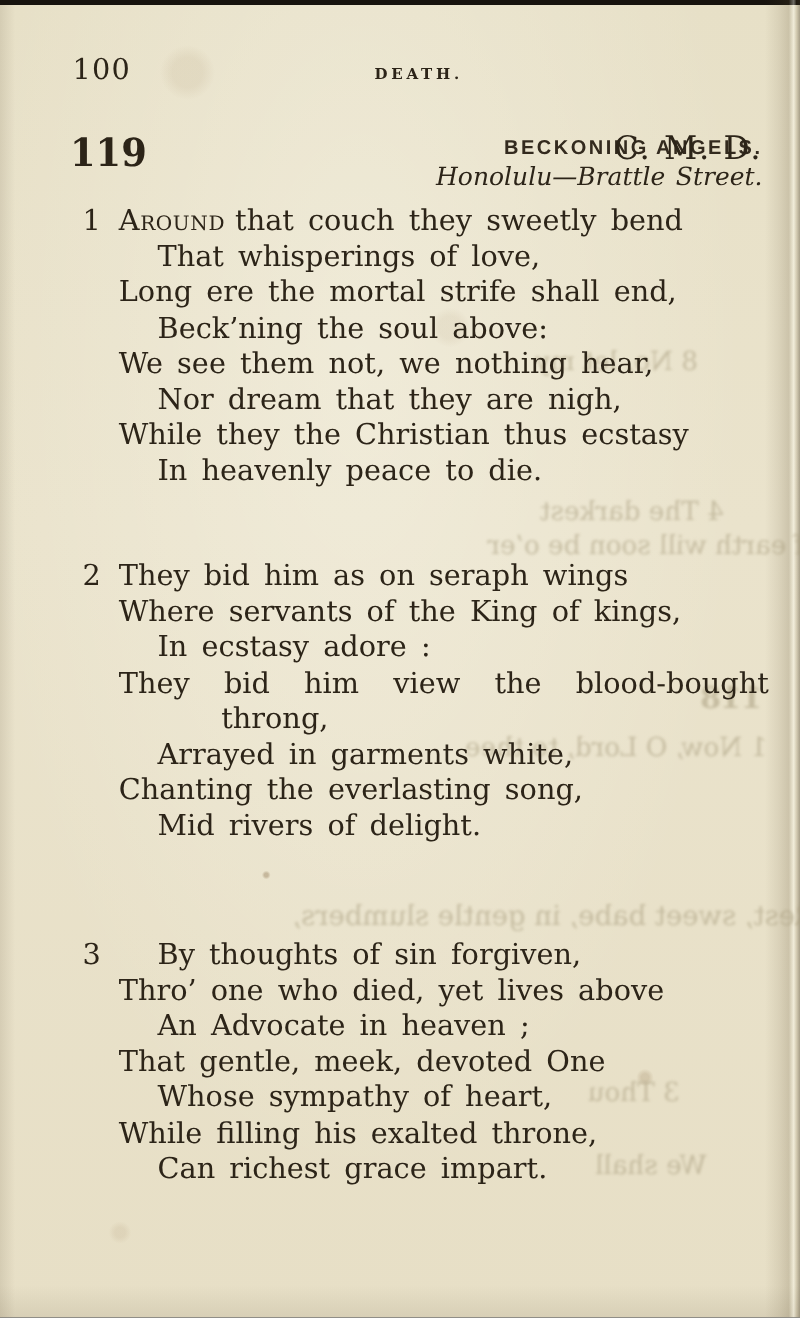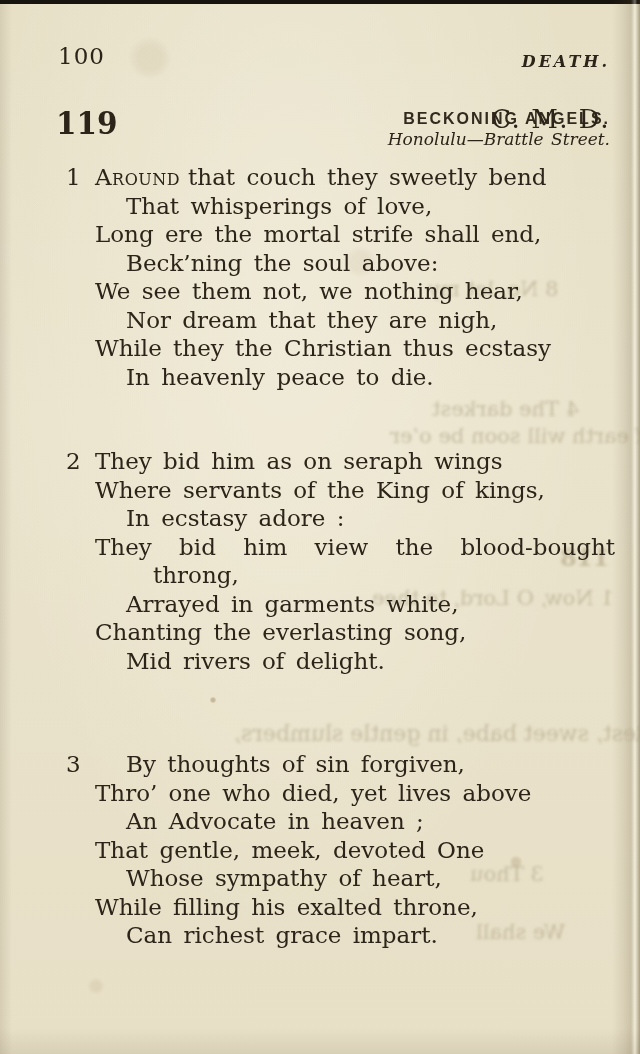"DEATH." .running-head { font-size: 16px -> 12px; font-style: italic -> none; text-align: right -> center }
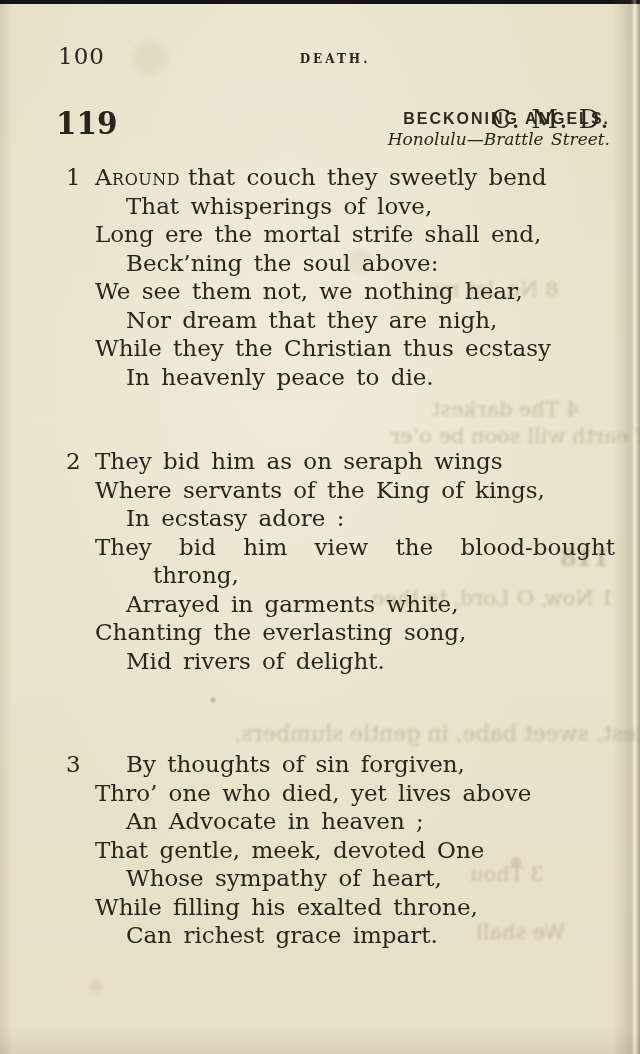"Honolulu—Brattle Street." .hymn-tunes { font-size: 17px -> 20px }
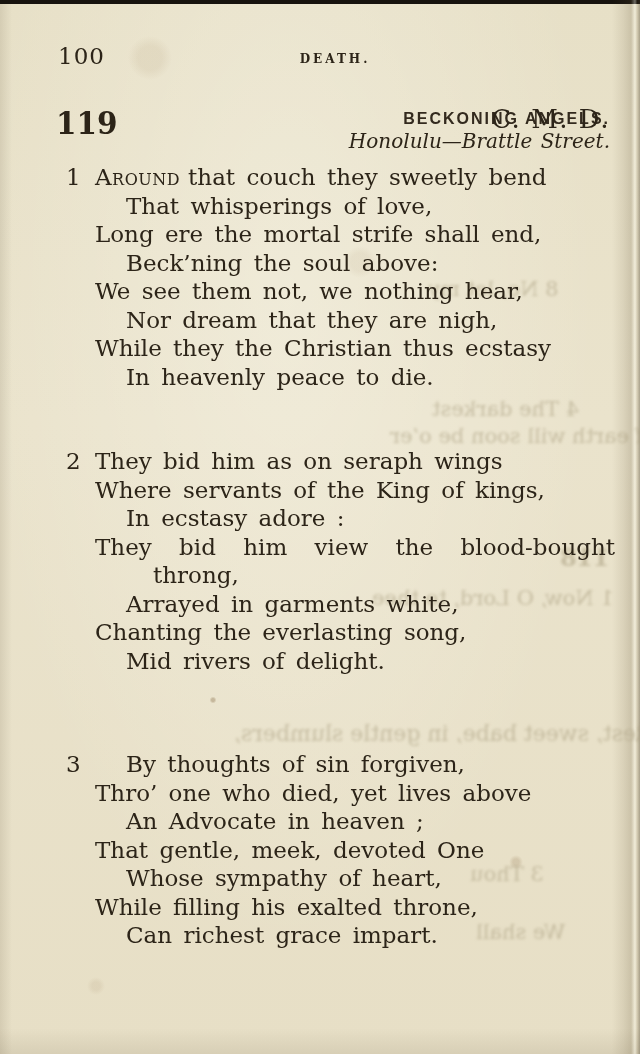"throng," .l2 { margin-left: 58px -> 82px }
